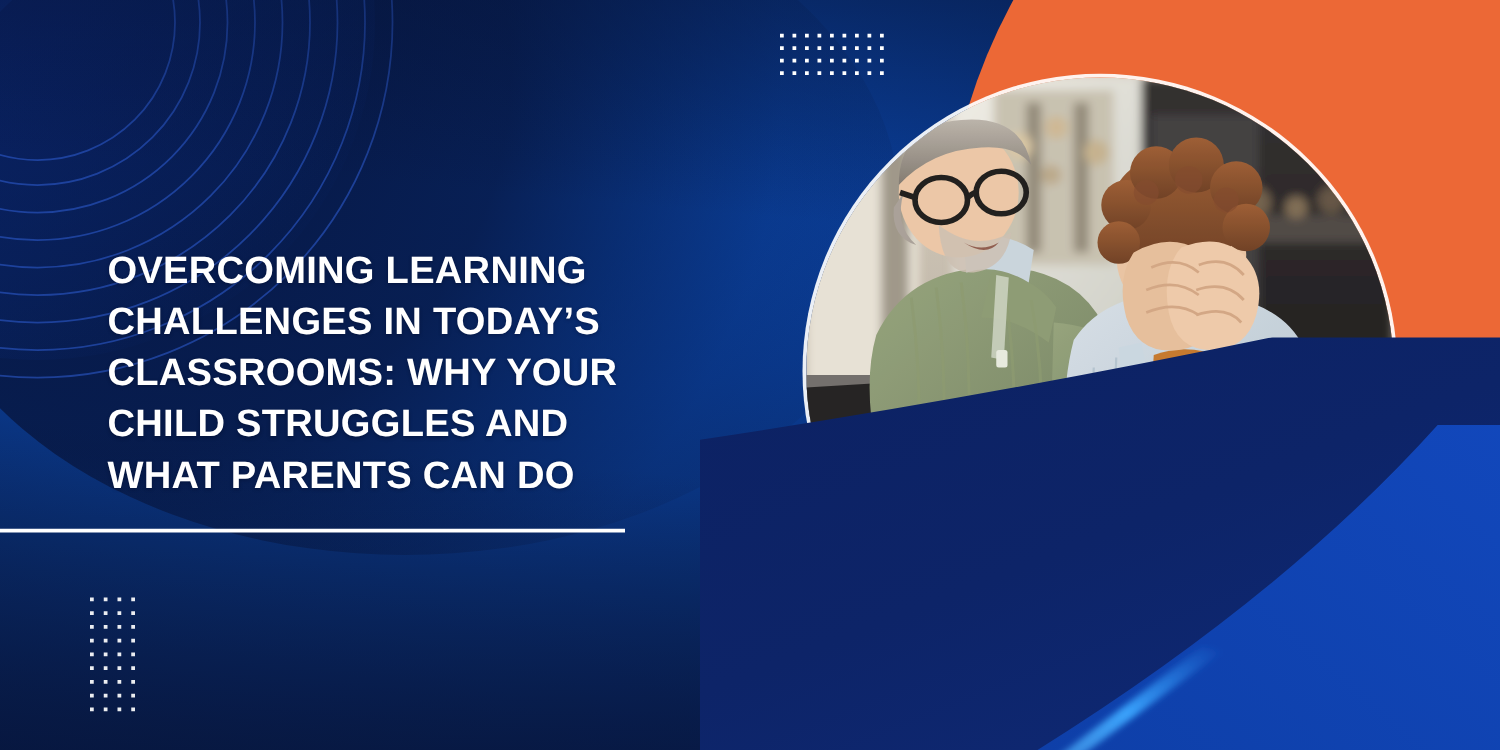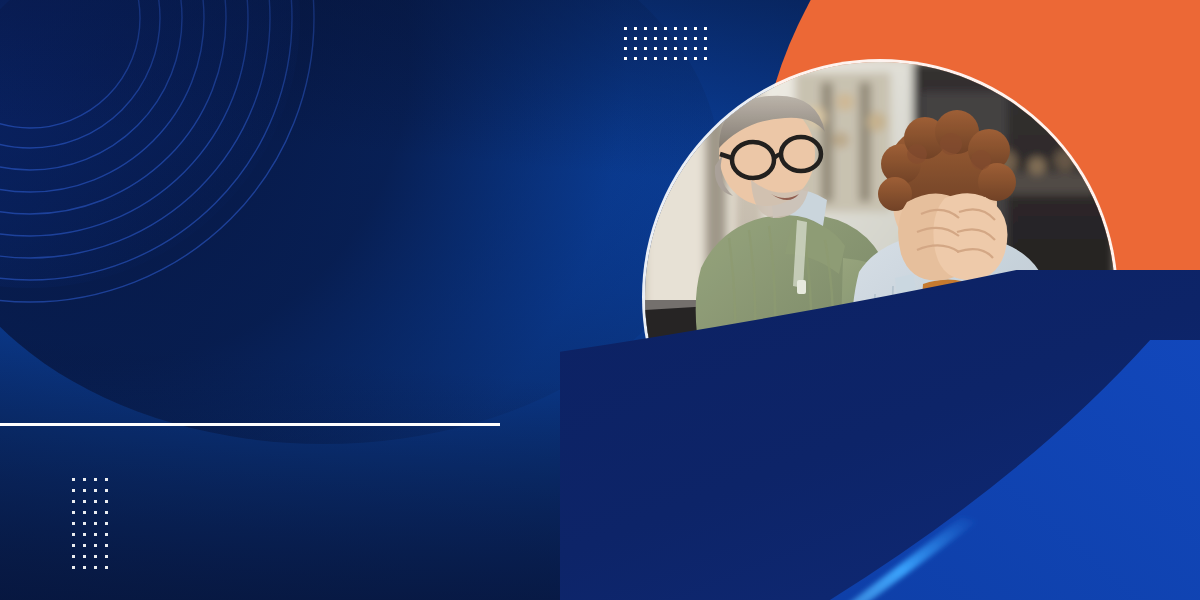"OVERCOMING LEARNING CHALLENGES IN" div.content { html: none -> <div> <h1>OVERCOMING LEARNING CHALLENGES IN TODAY’S CLASSROOMS: WHY YOUR CHILD STRUGGLES AND WHAT PARENTS CAN DO</h1> </div> }
